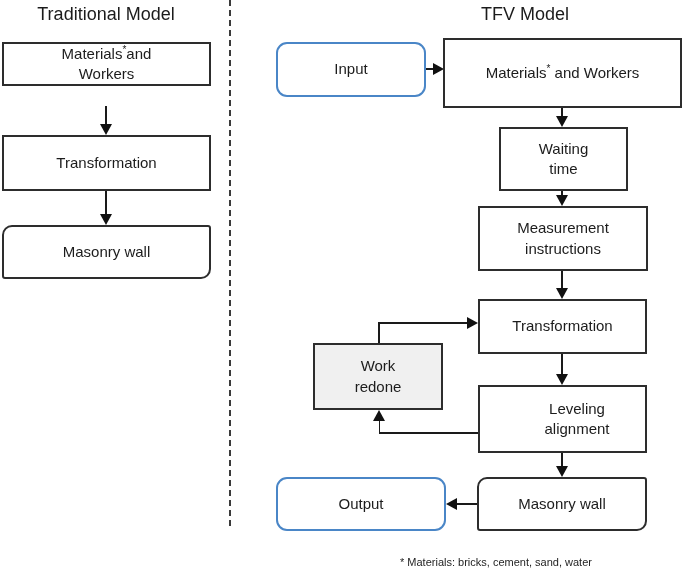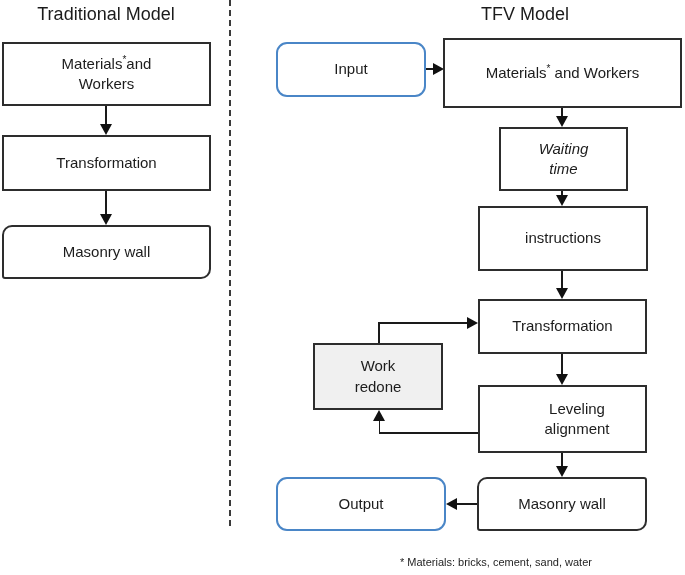"Materials*and" div.box { height: 64px -> 44px }
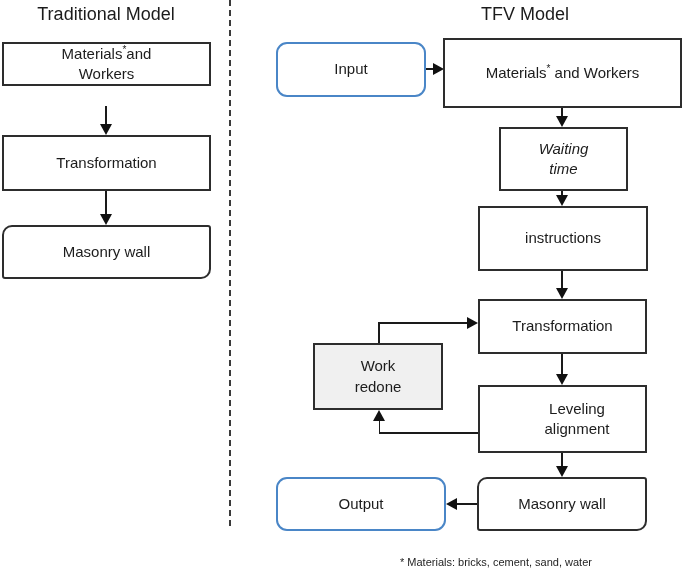"Waiting" div.box { font-style: italic -> none }
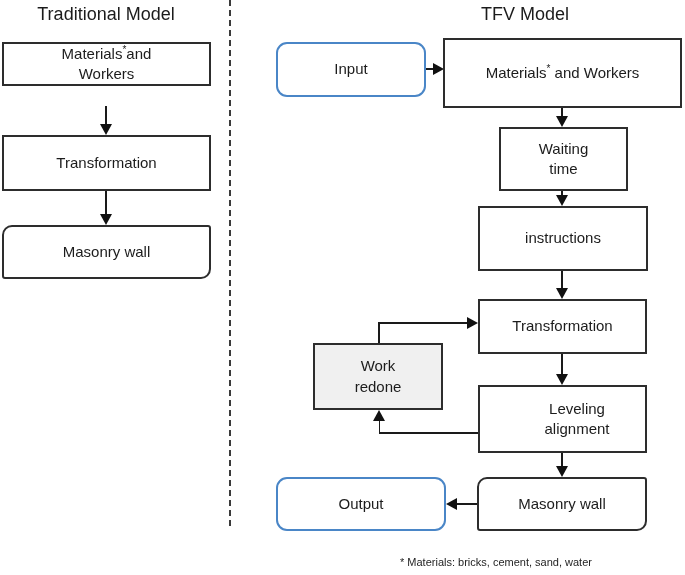"Measurement" span.line { html: none -> <span>Measurement</span> }
